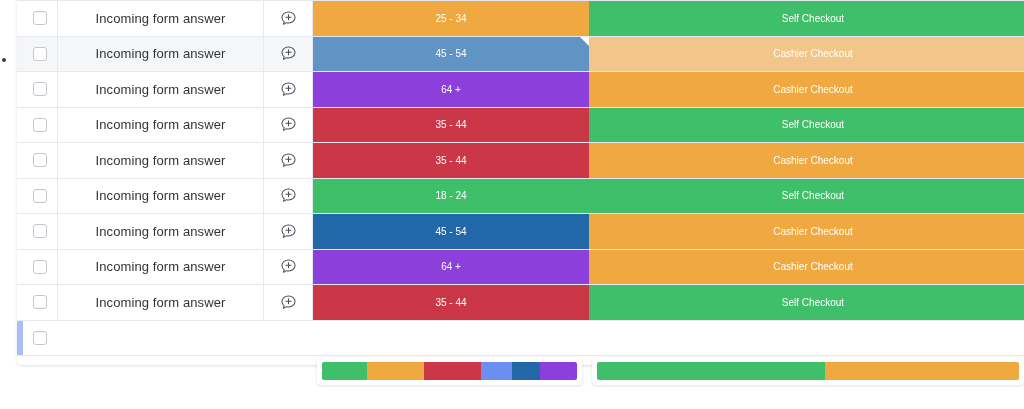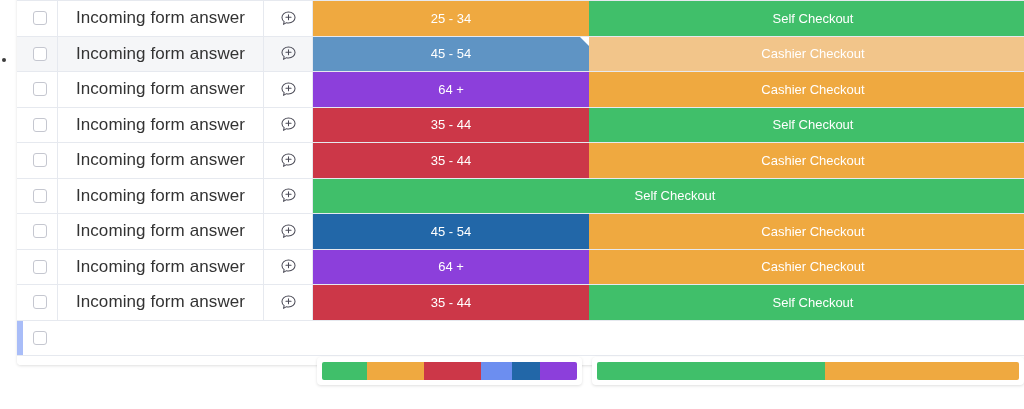"Incoming form answer" .cell-name { font-size: 17px -> 13px }
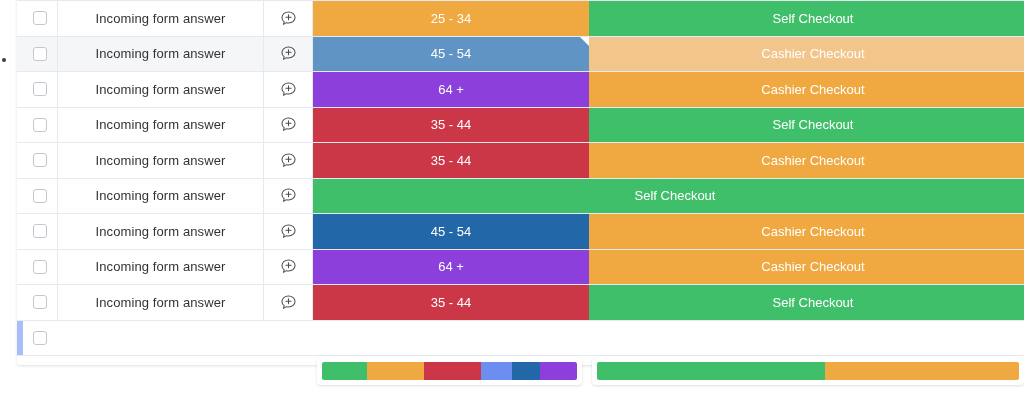"25 - 34" .cell-status { font-size: 13px -> 10px }
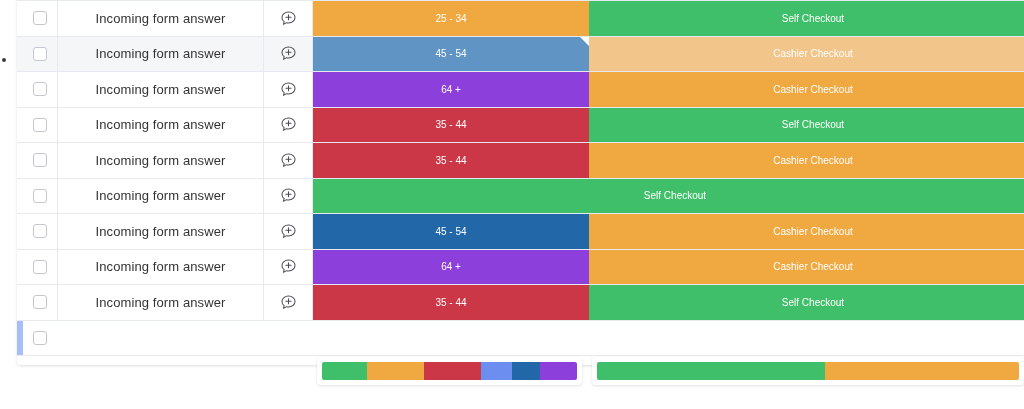"18 - 24" div.cell-status { html: none -> <div>18 - 24</div> }
